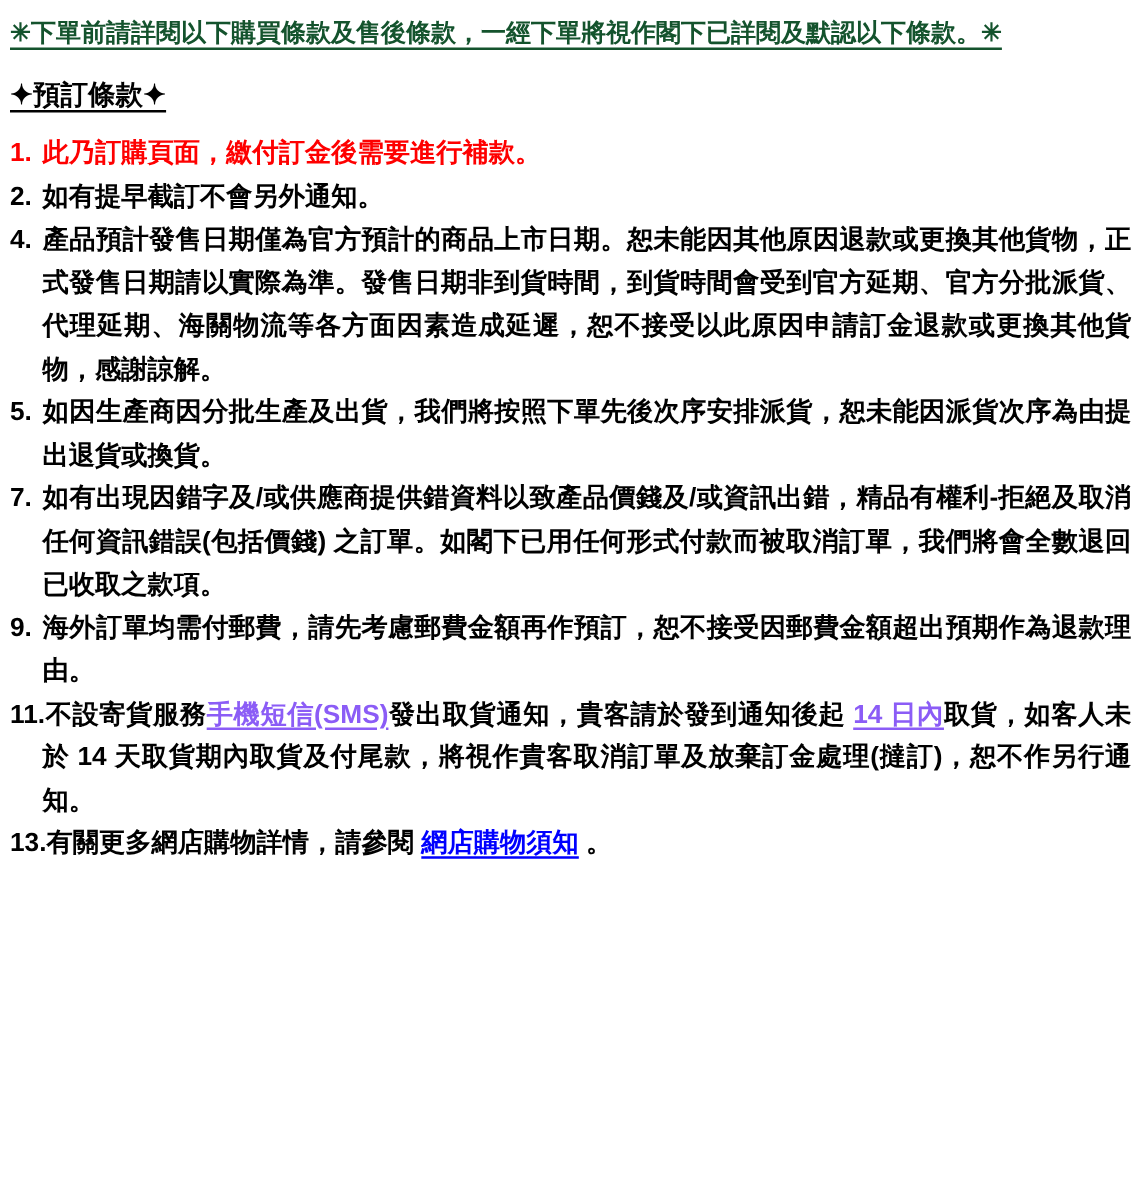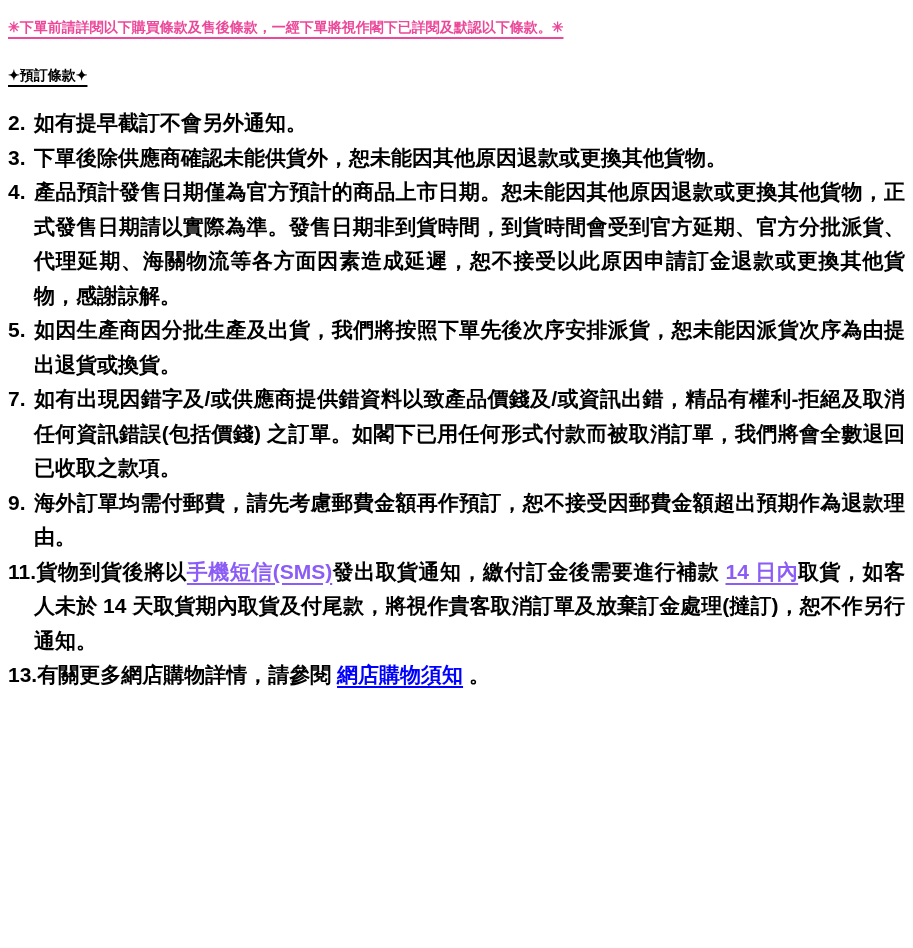"✳下單前請詳閱以下購買條款及售後條款，一經下單將視作閣下已詳閱及默認以下條款。✳" .notice { color: #ec4899 -> #14532d; font-size: 14px -> 20px }
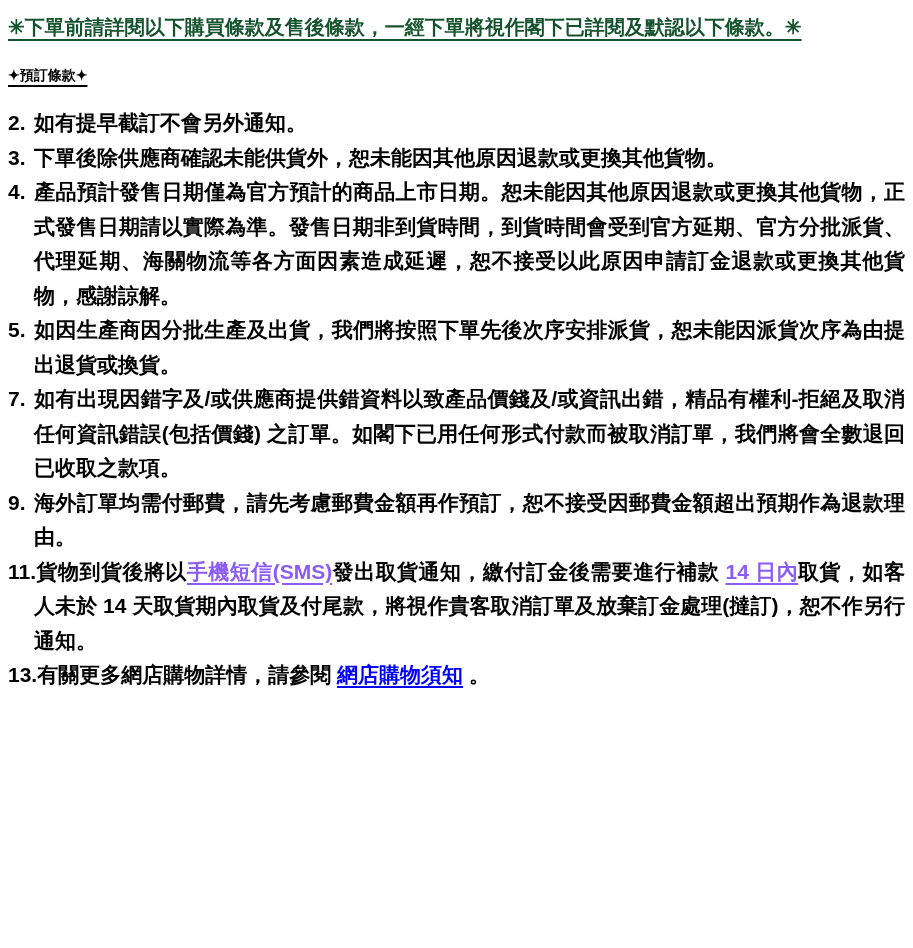"✦預訂條款✦" .section-title { font-size: 14px -> 22px }
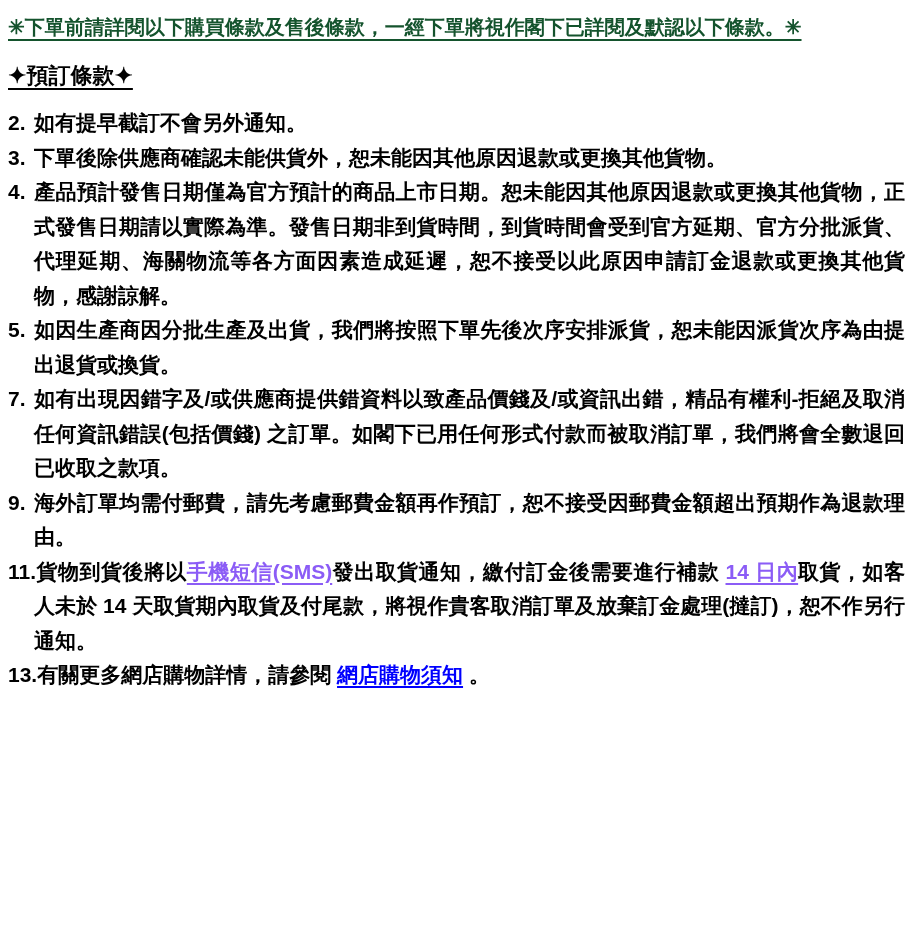"1. 此乃訂購頁面，繳付訂金後需要進行補款。" li.term { html: none -> <li><span>1.</span><span>此乃訂購頁面，繳付訂金後需要進行補款。</span></li> }
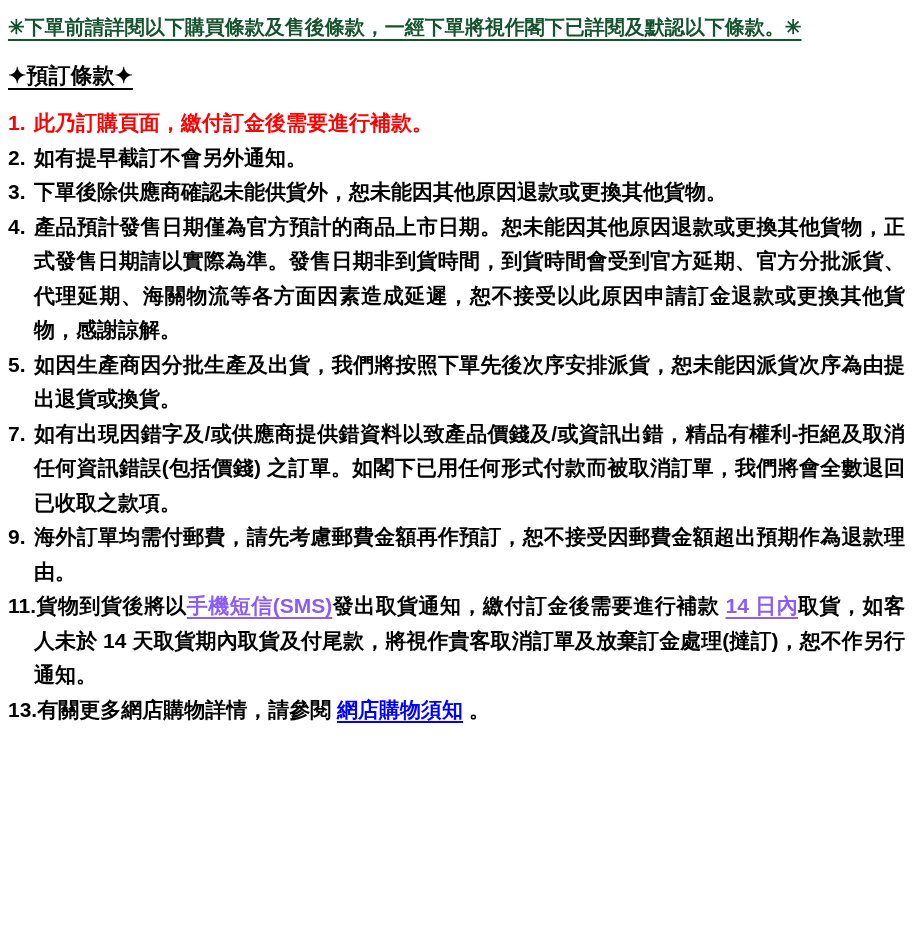"3. 下單後除供應商確認未能供貨外，恕未能因其他原因退款或更換其他貨物。" li.term { html: <li><span>3.</span><span>下單後除供應商確認未能供貨外，恕未能因其他原因退款或更換其他貨物。</span></li> -> none }
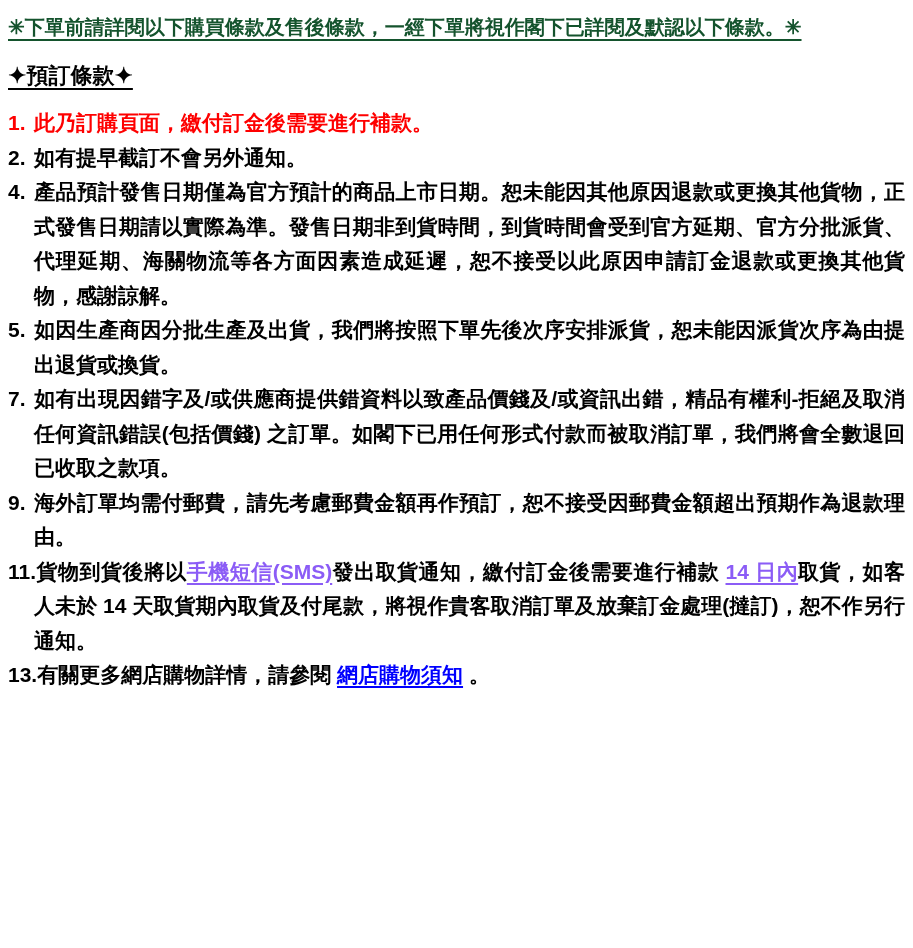"貨物到貨後將以" span { text: 貨物到貨後將以 -> 不設寄貨服務 }
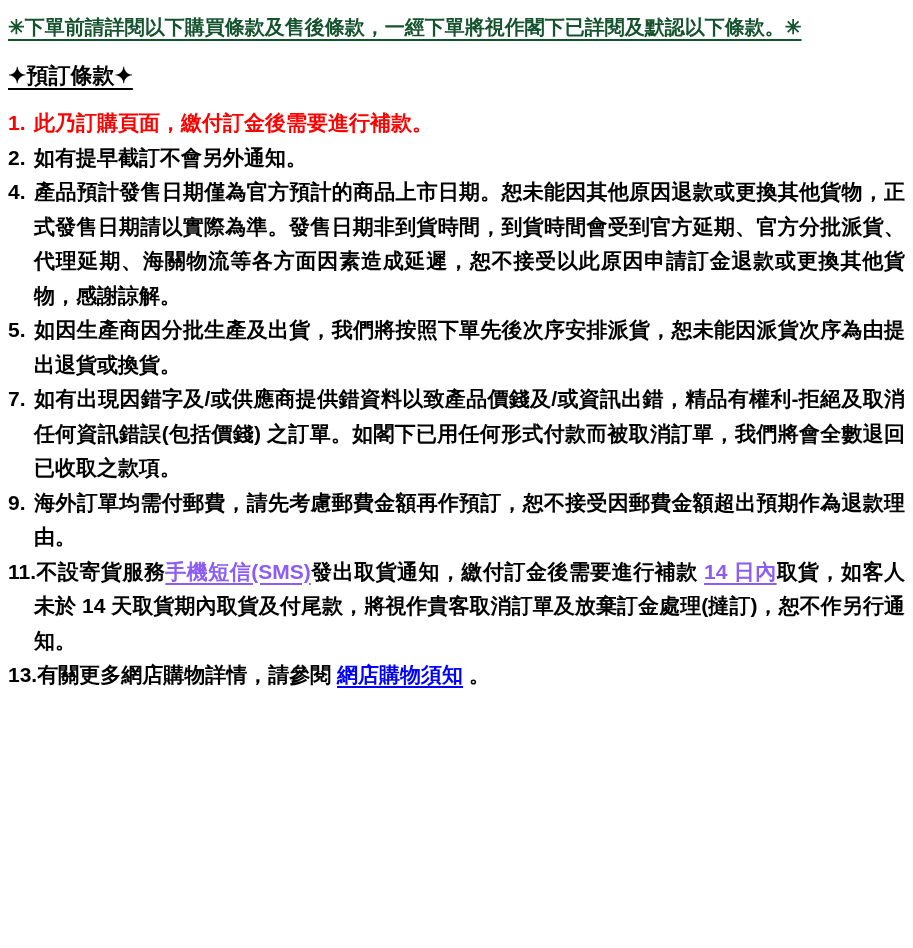"發出取貨通知，繳付訂金後需要進行補款" span { text: 繳付訂金後需要進行補款 -> 貴客請於發到通知後起 }
